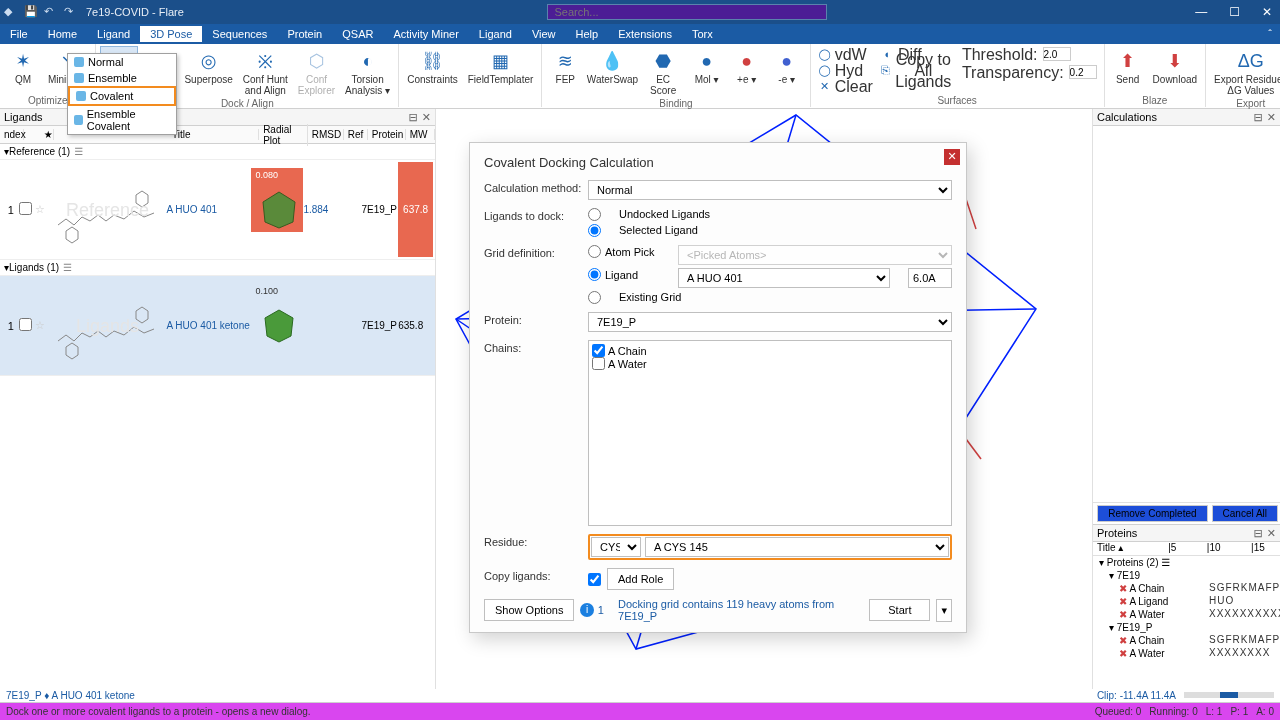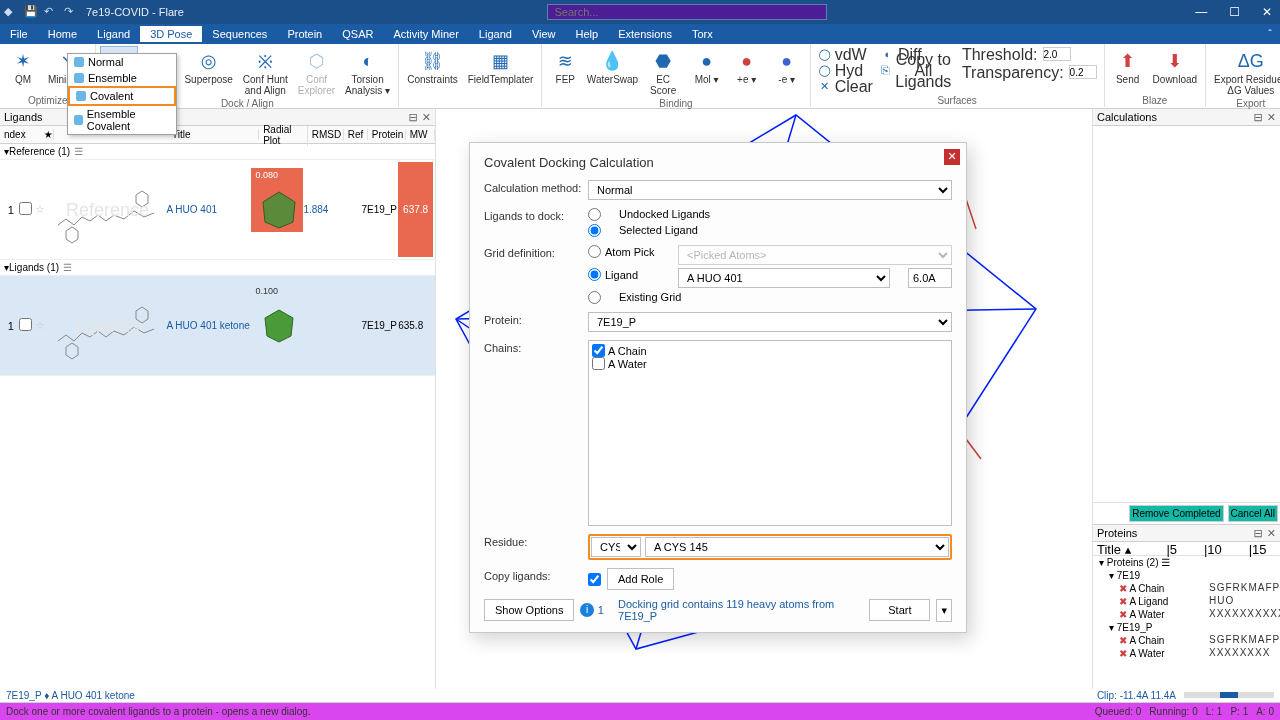"Remove Completed" .calc-btns button { background: #14b8a6 -> #1d4ed8; padding: 2px 2px -> 2px 10px }
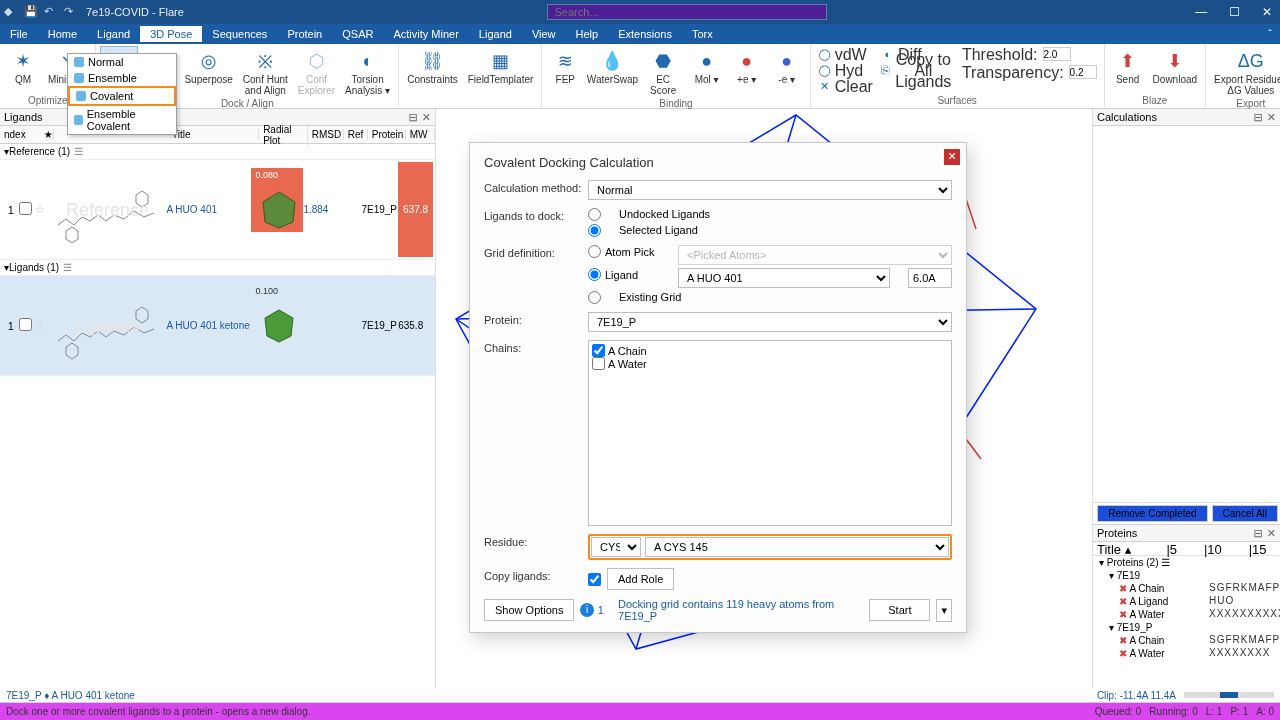"Title ▴" .prot-hdr-row { font-size: 13px -> 10px }
